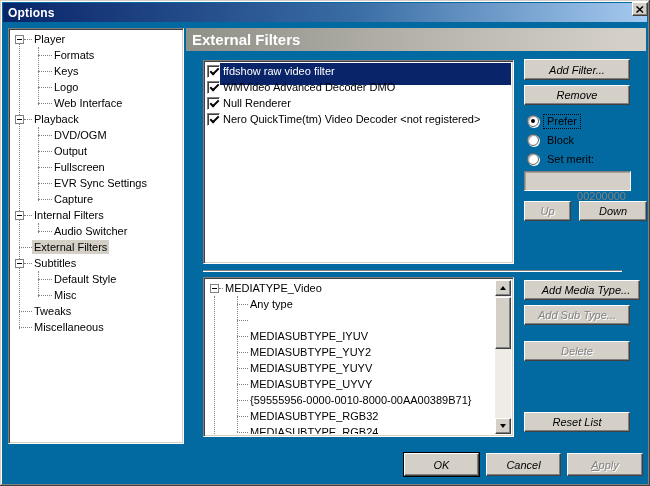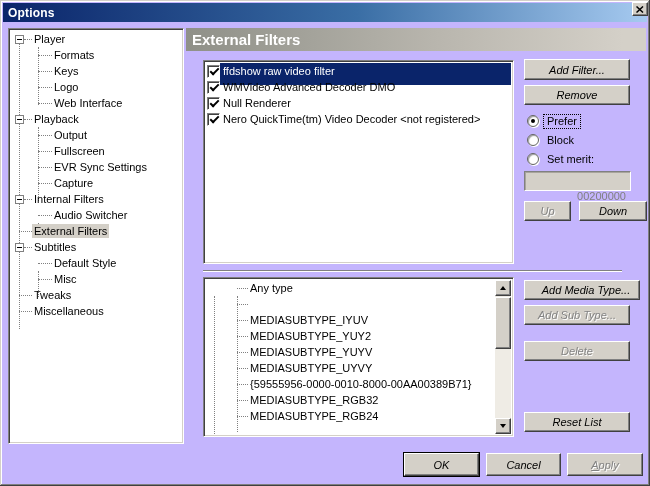"Options" #dialog { background: #c4b5fd -> #0369a1 }
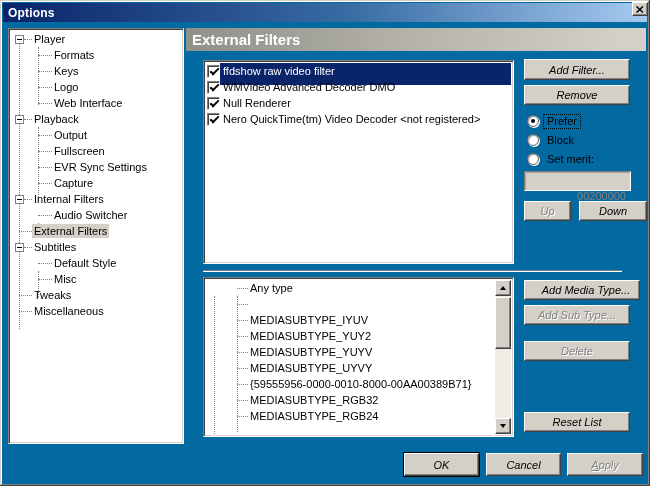"DVD/OGM" div.trow { html: none -> <div> <span></span> <span></span> <span>DVD/OGM</span> </div> }
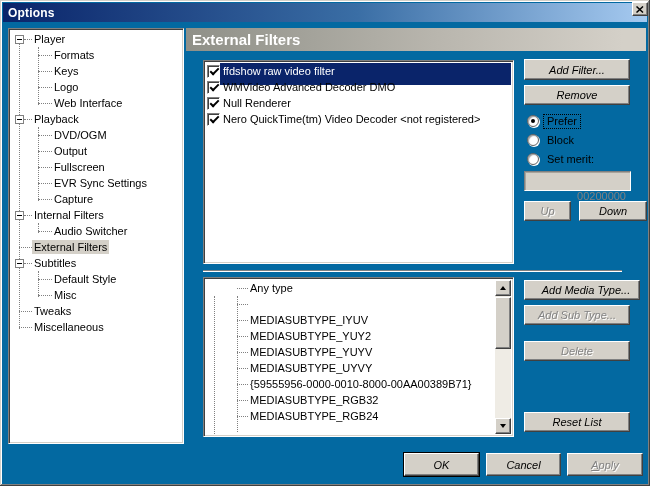"MEDIATYPE_Video" div.trow { html: none -> <div> <span></span> <span></span> <span></span> <span>MEDIATYPE_Video</span> </div> }
